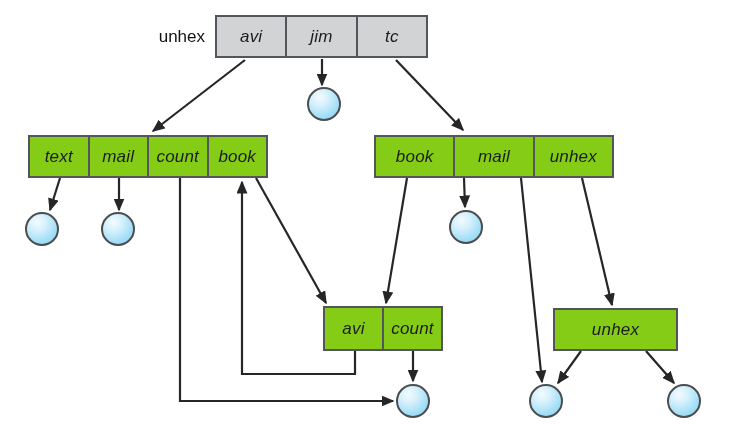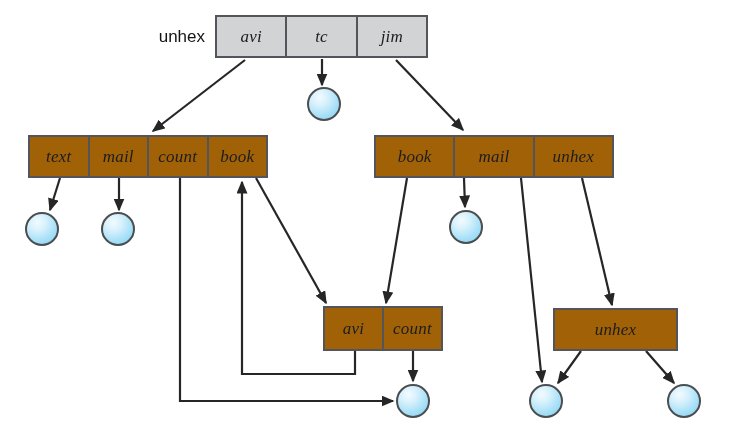"avi" .cell { font-family: Liberation Serif, serif -> none }
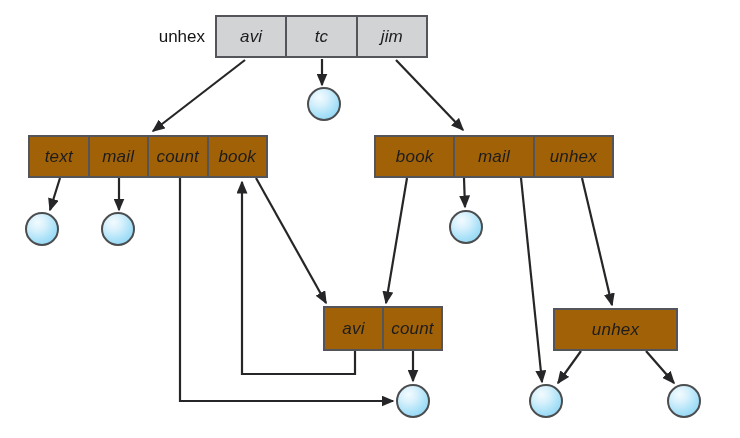"tc" div.cell { order: before "jim" -> after "jim" }
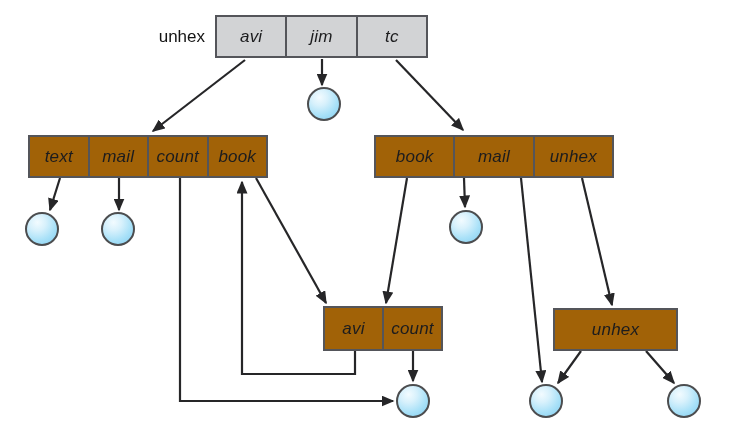"text" .tbl.blue .cell { background: #a16207 -> #84cc16 }
